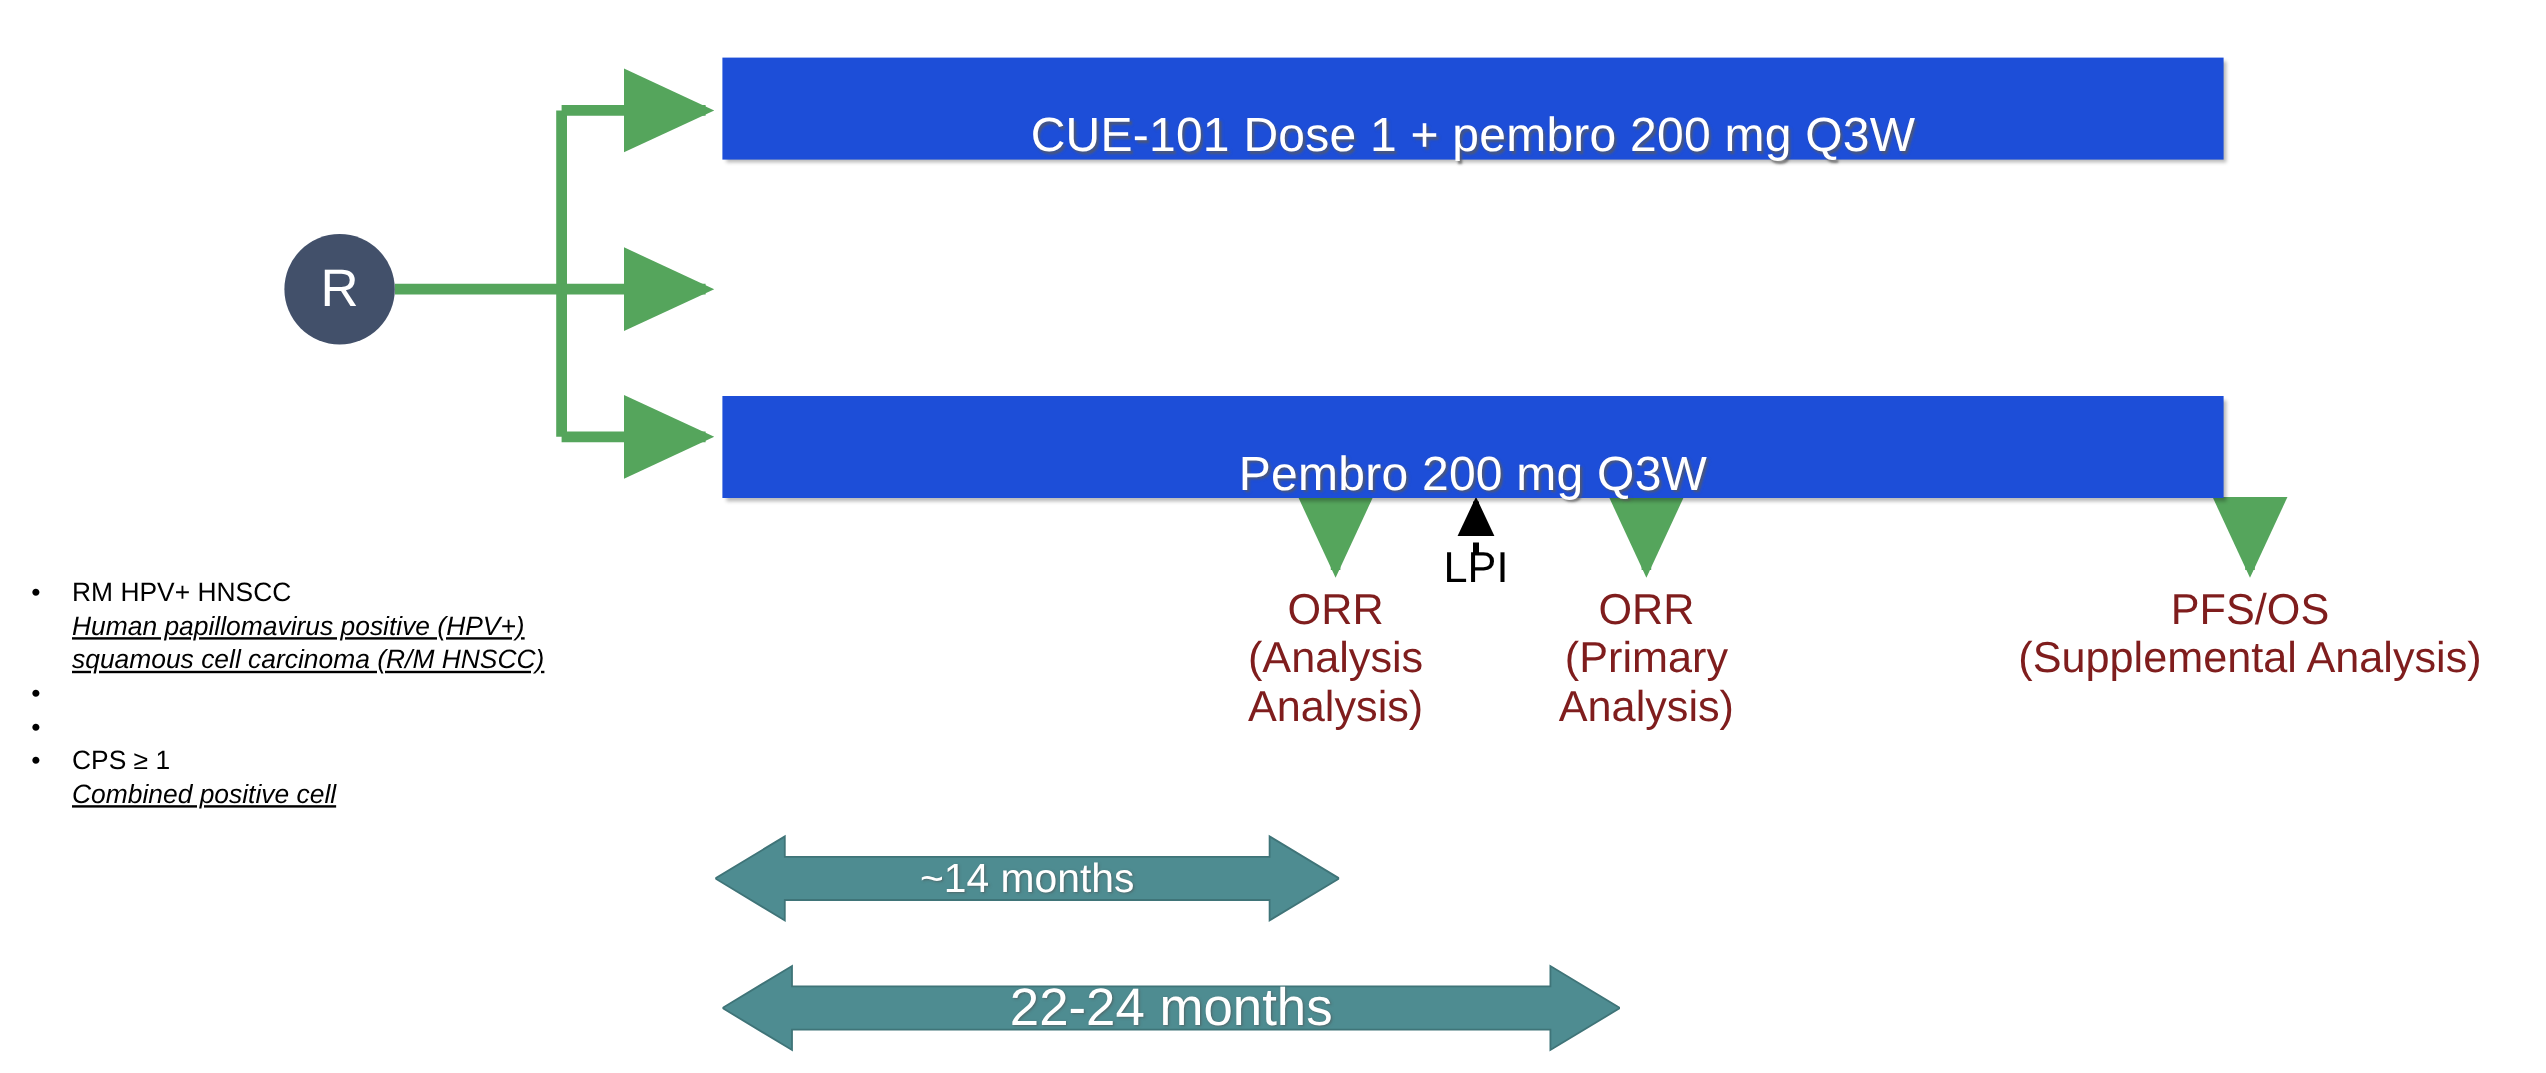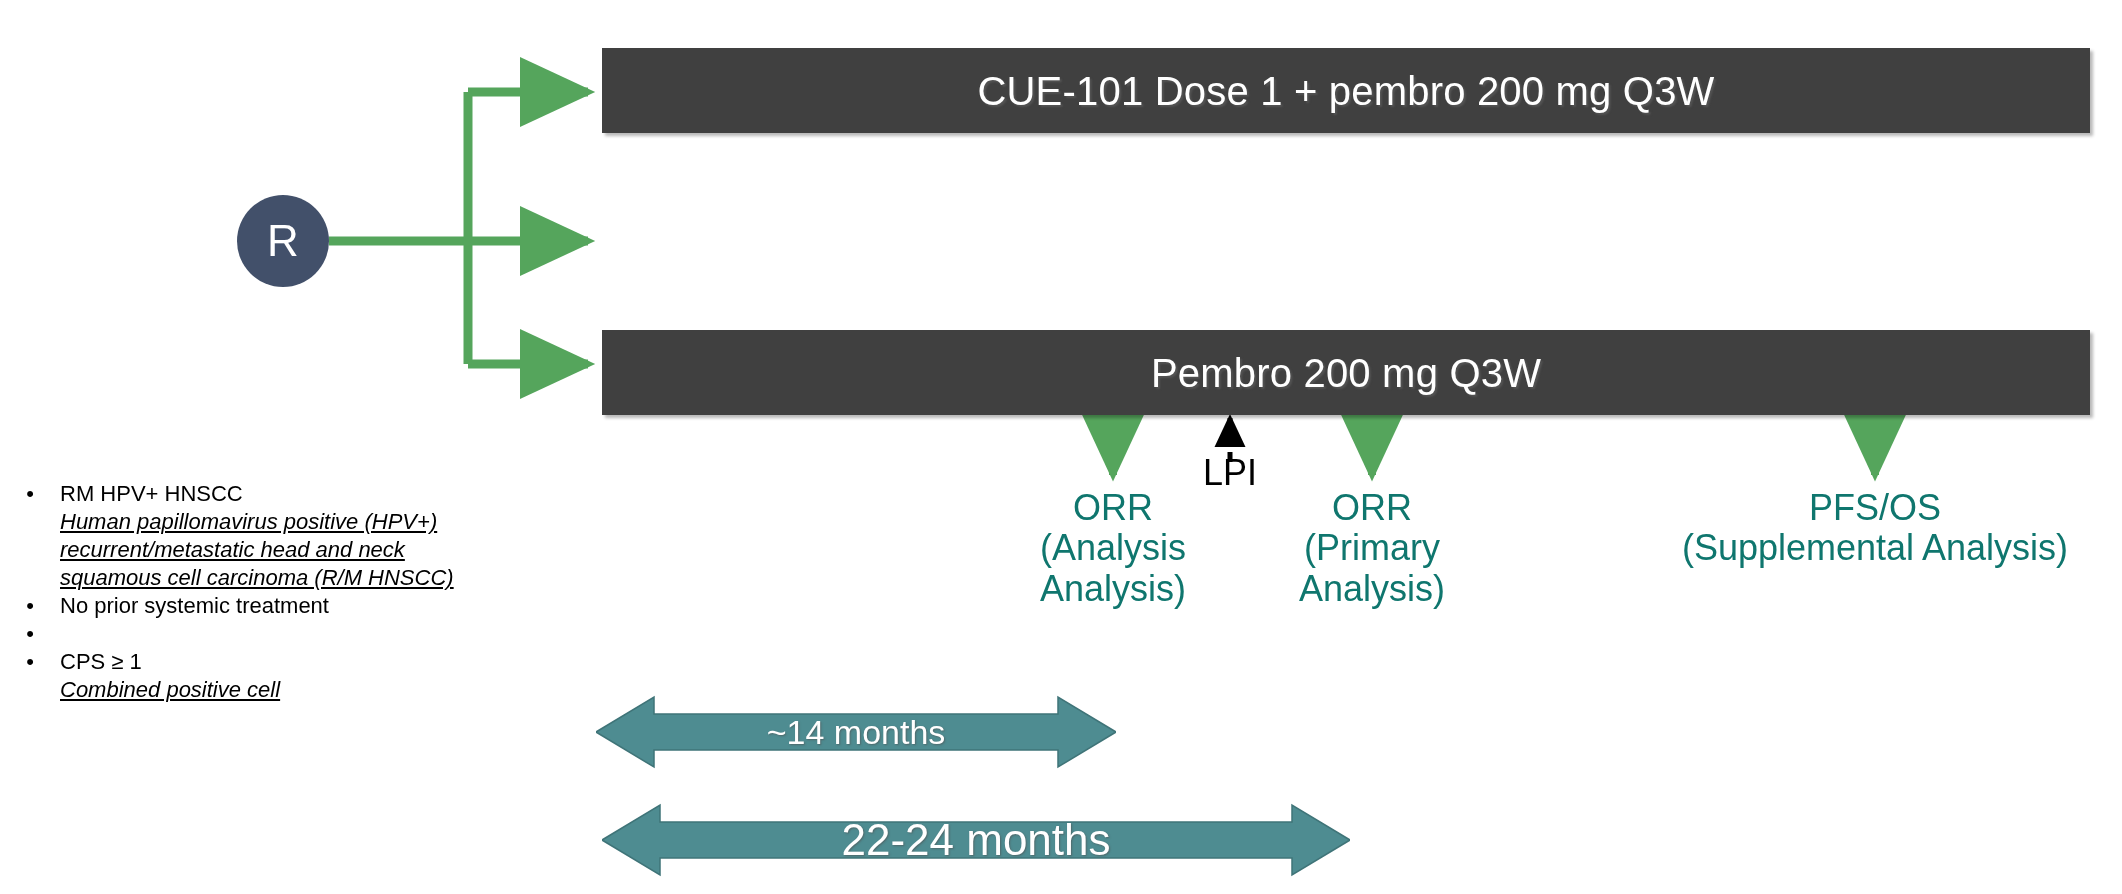"CUE-101 Dose 1 + pembro" .arm-bar { align-items: center -> flex-end; background: #404040 -> #1d4ed8; width: 1488px -> 1251px }
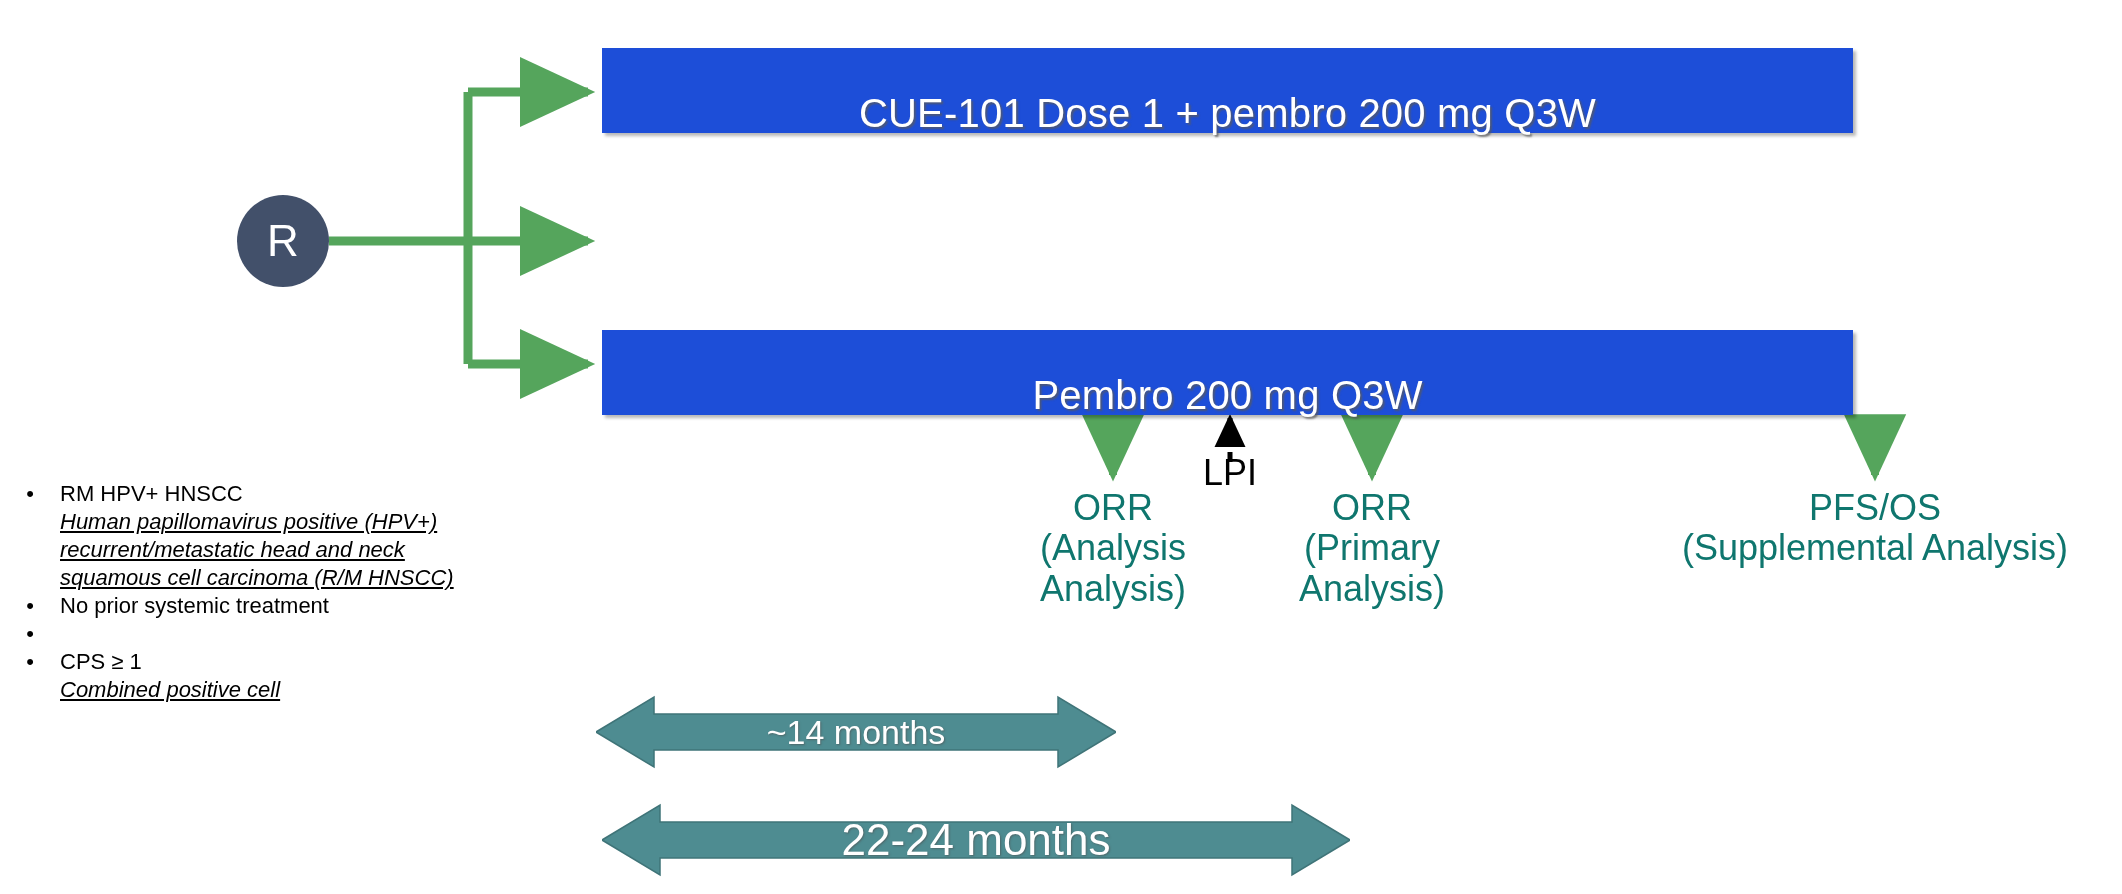"ORR" .readout { color: #0f766e -> #7f1d1d }
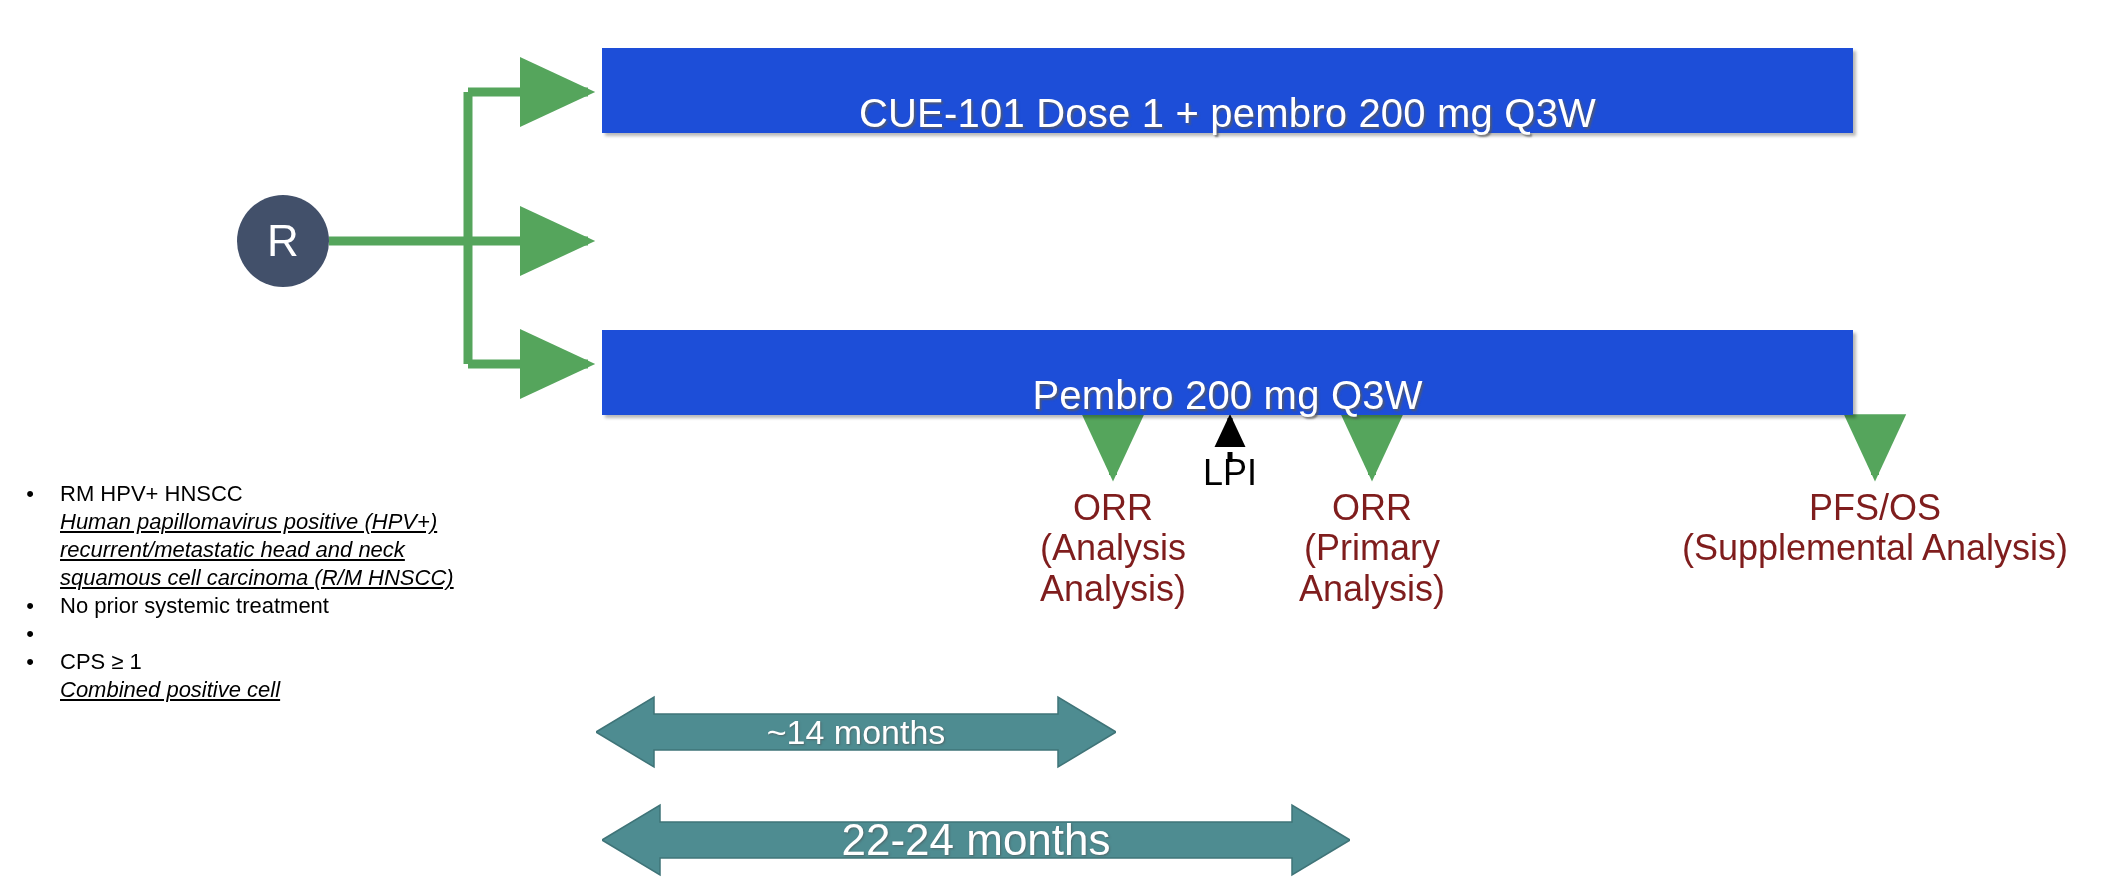"recurrent/metastatic head and neck" div.crit-sub { html: <div>recurrent/metastatic head and neck</div> -> none }
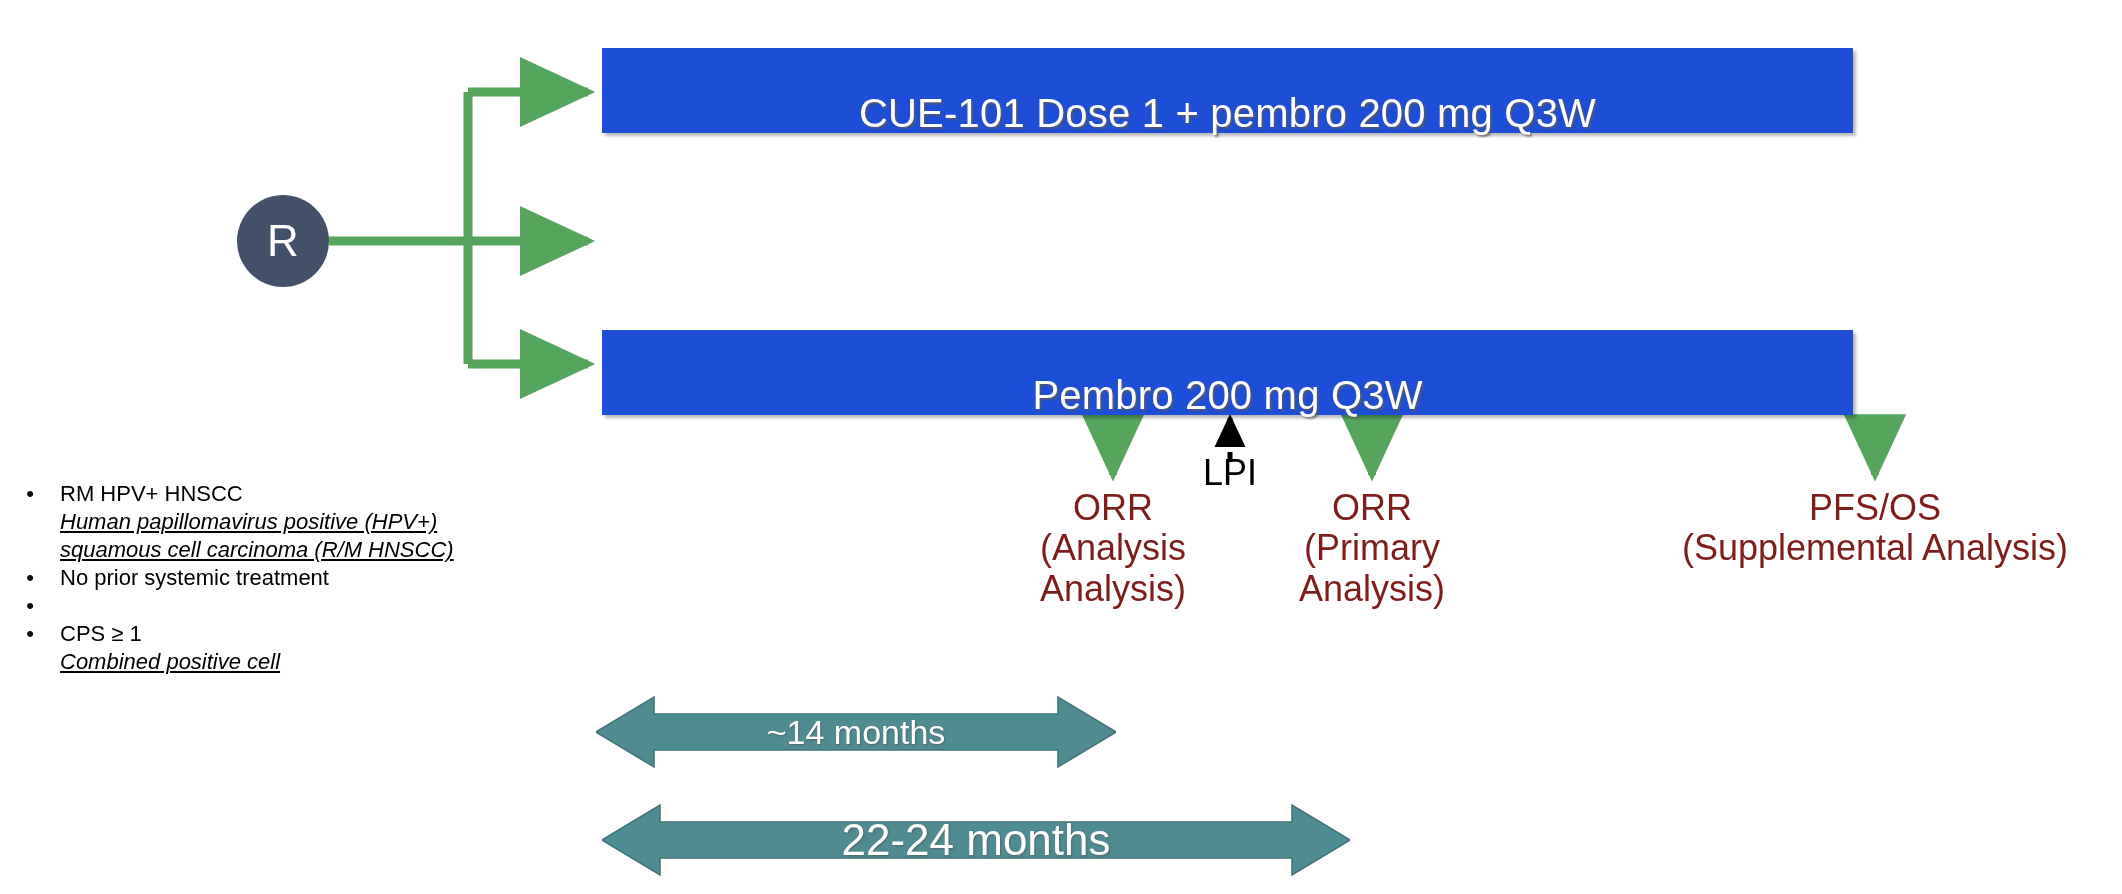"No prior systemic treatment" div.criteria-texts { html: <div> <div>No prior systemic treatment</div> </div> -> none }
